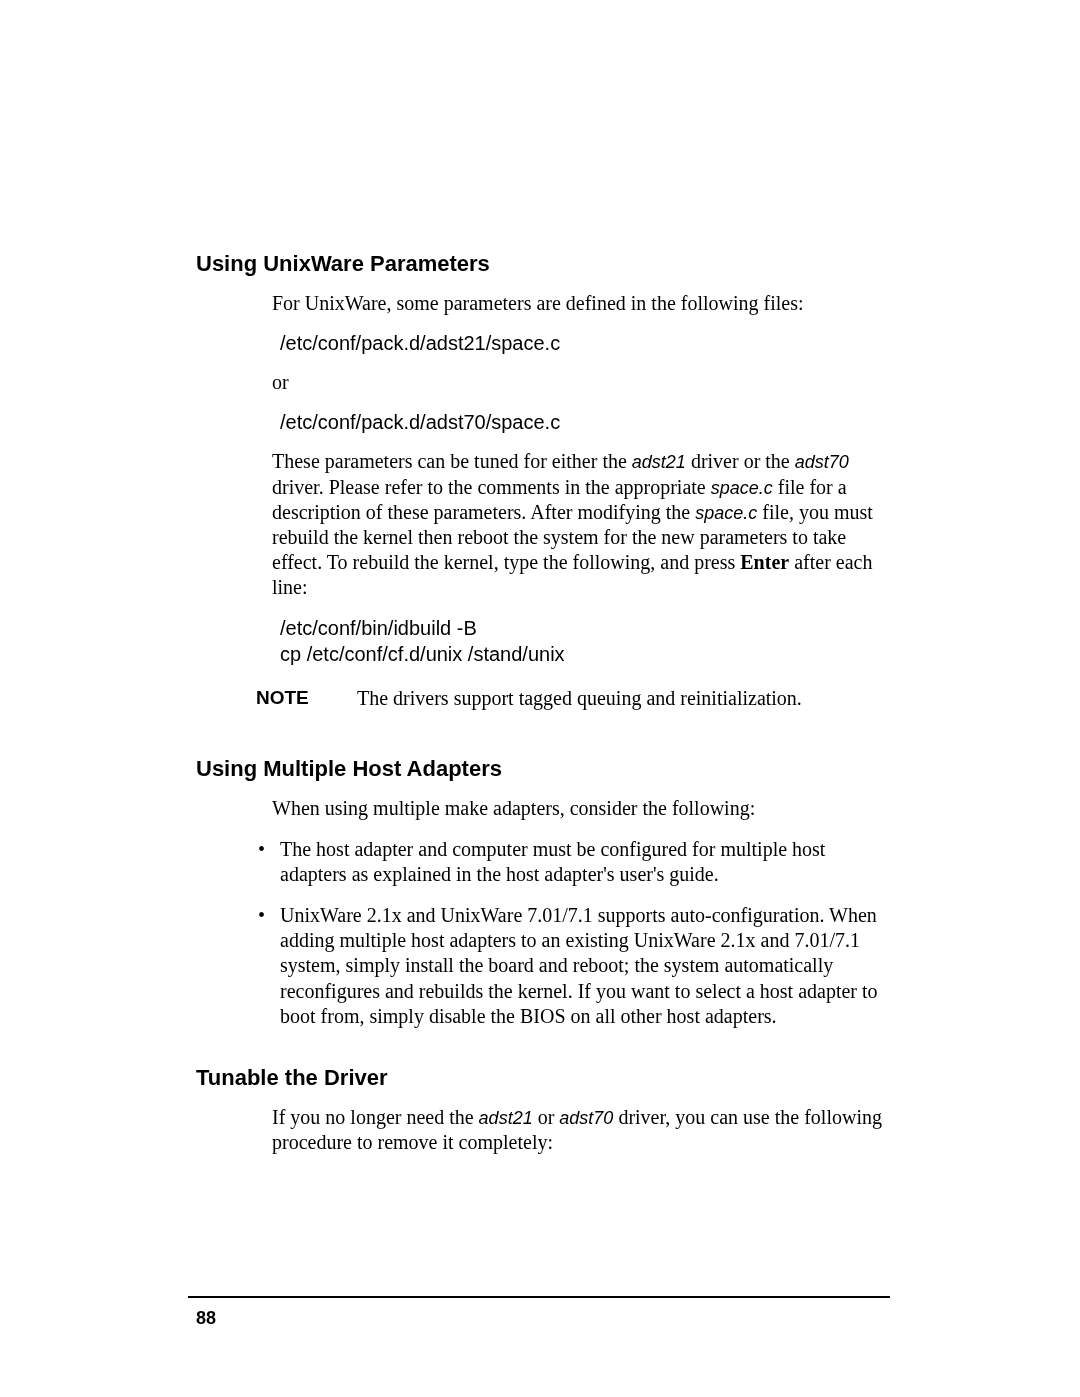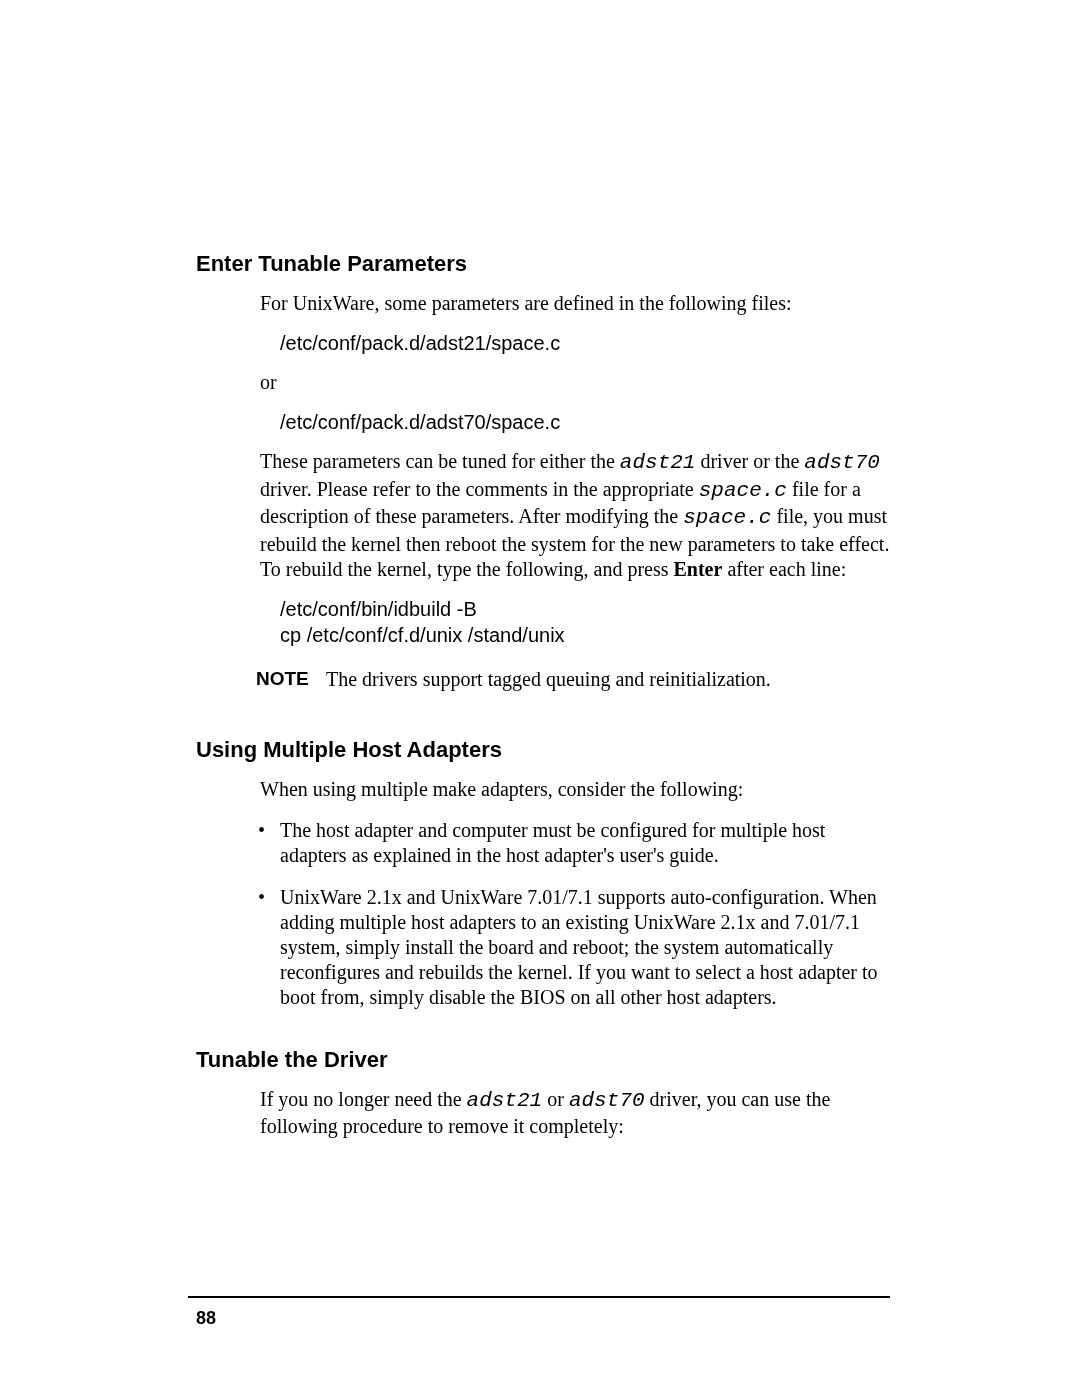"Enter Tunable Parameters" h2 { text: Enter Tunable -> Using UnixWare }
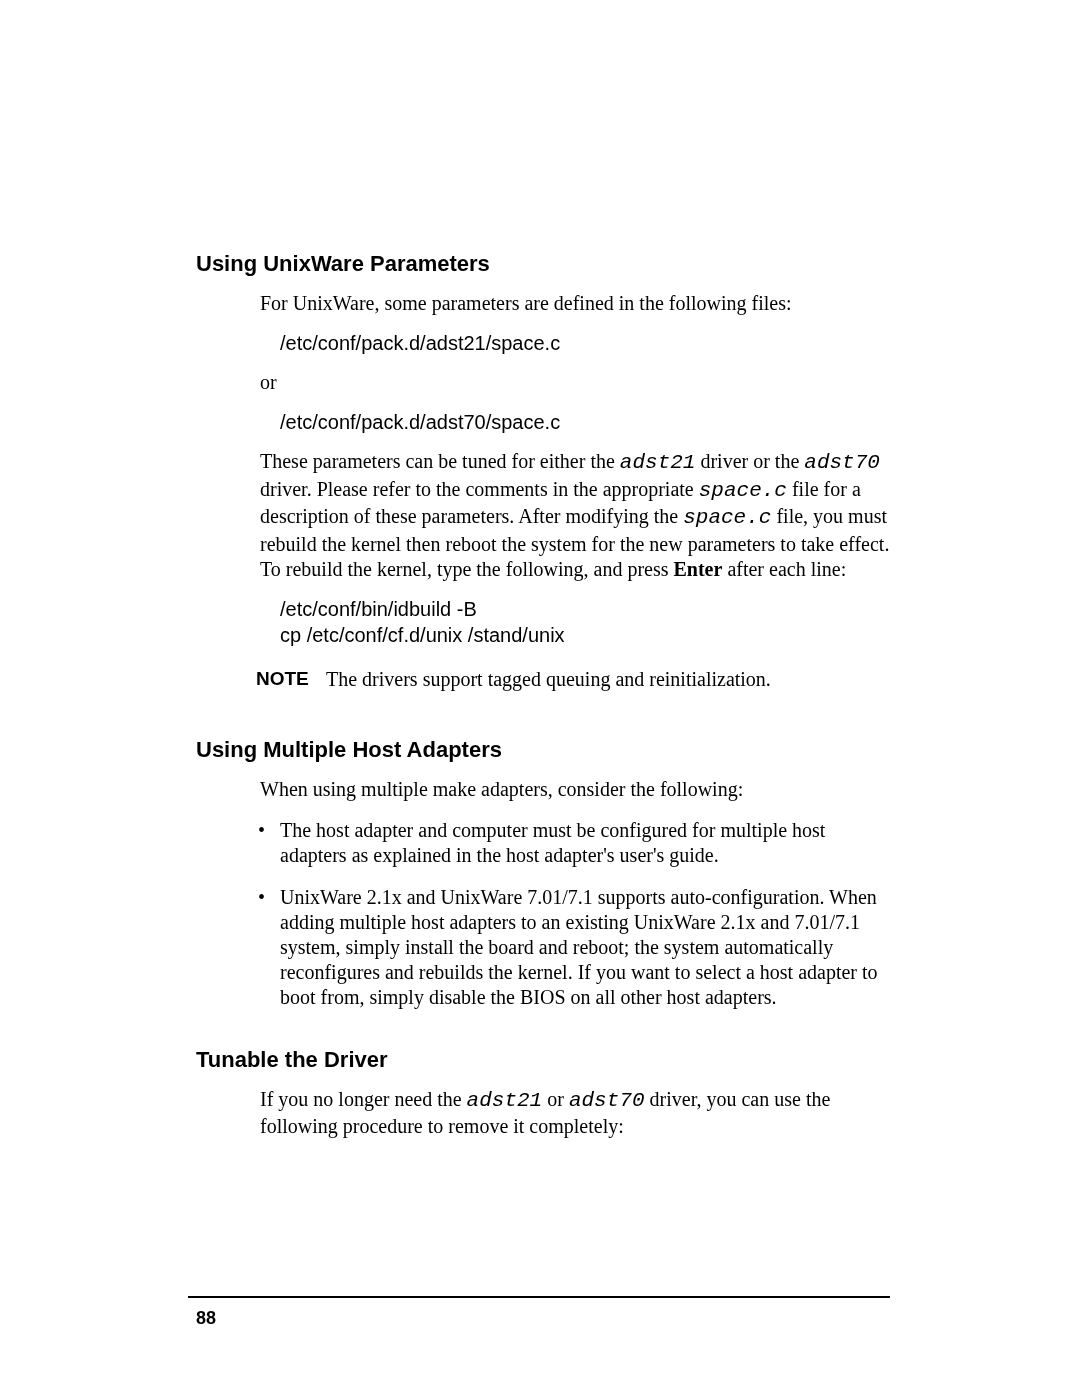"For UnixWare, some parameters are" p { margin: 0 0 14px 4px -> 0 0 14px 16px }
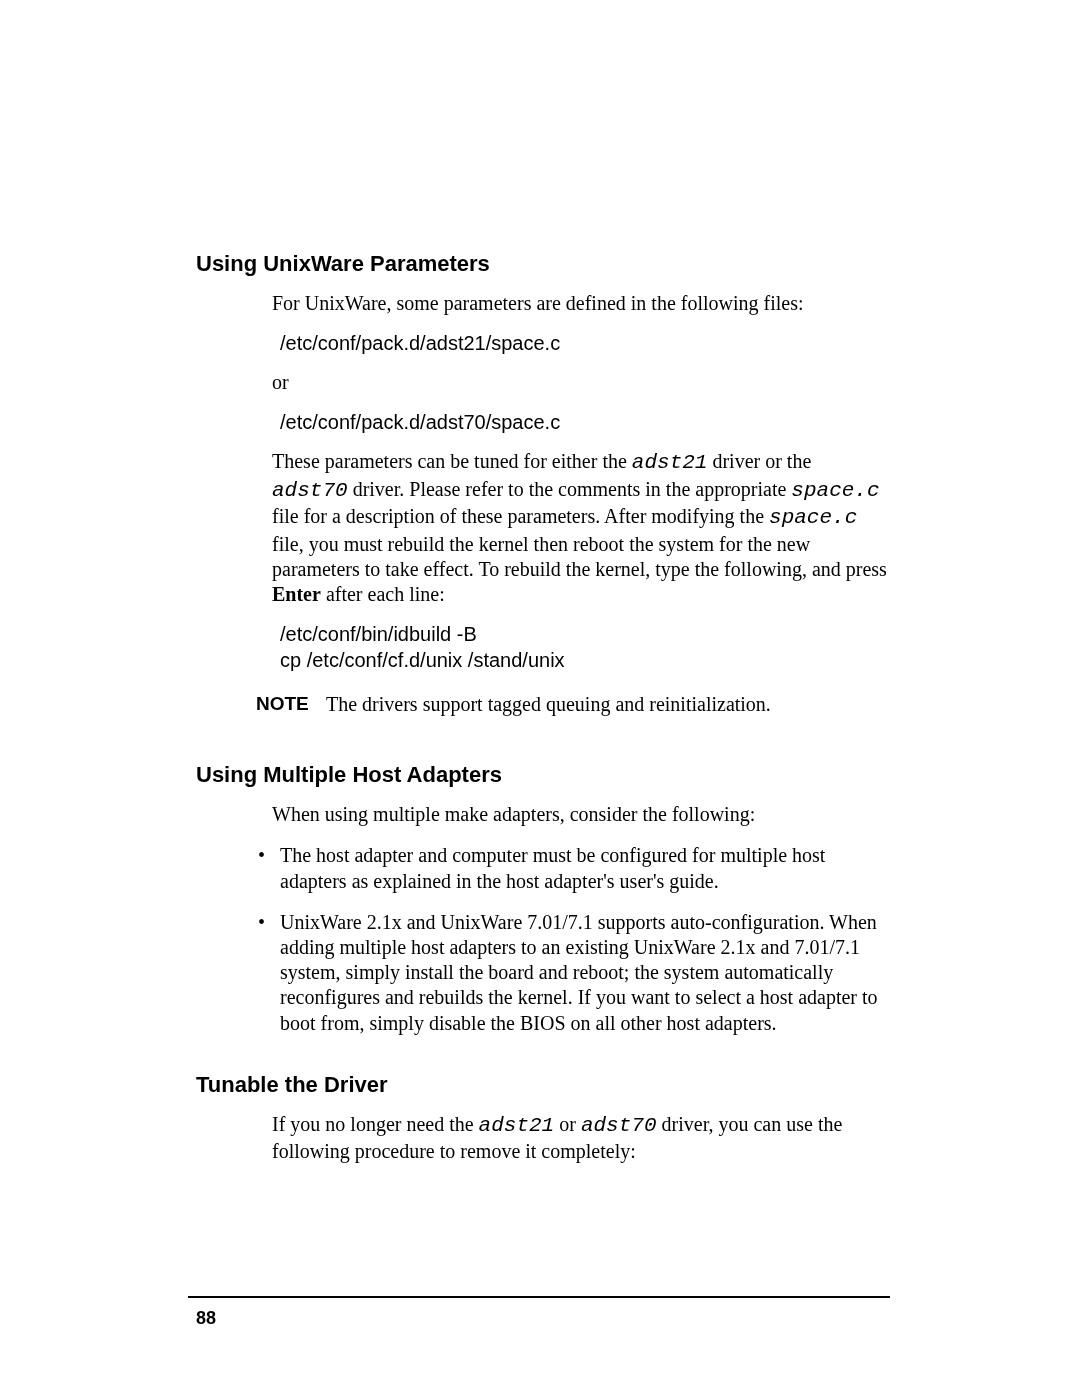"adst21" .sans-italic { font-family: Liberation Mono, monospace -> Liberation Sans, sans-serif; font-size: 21px -> 18px }
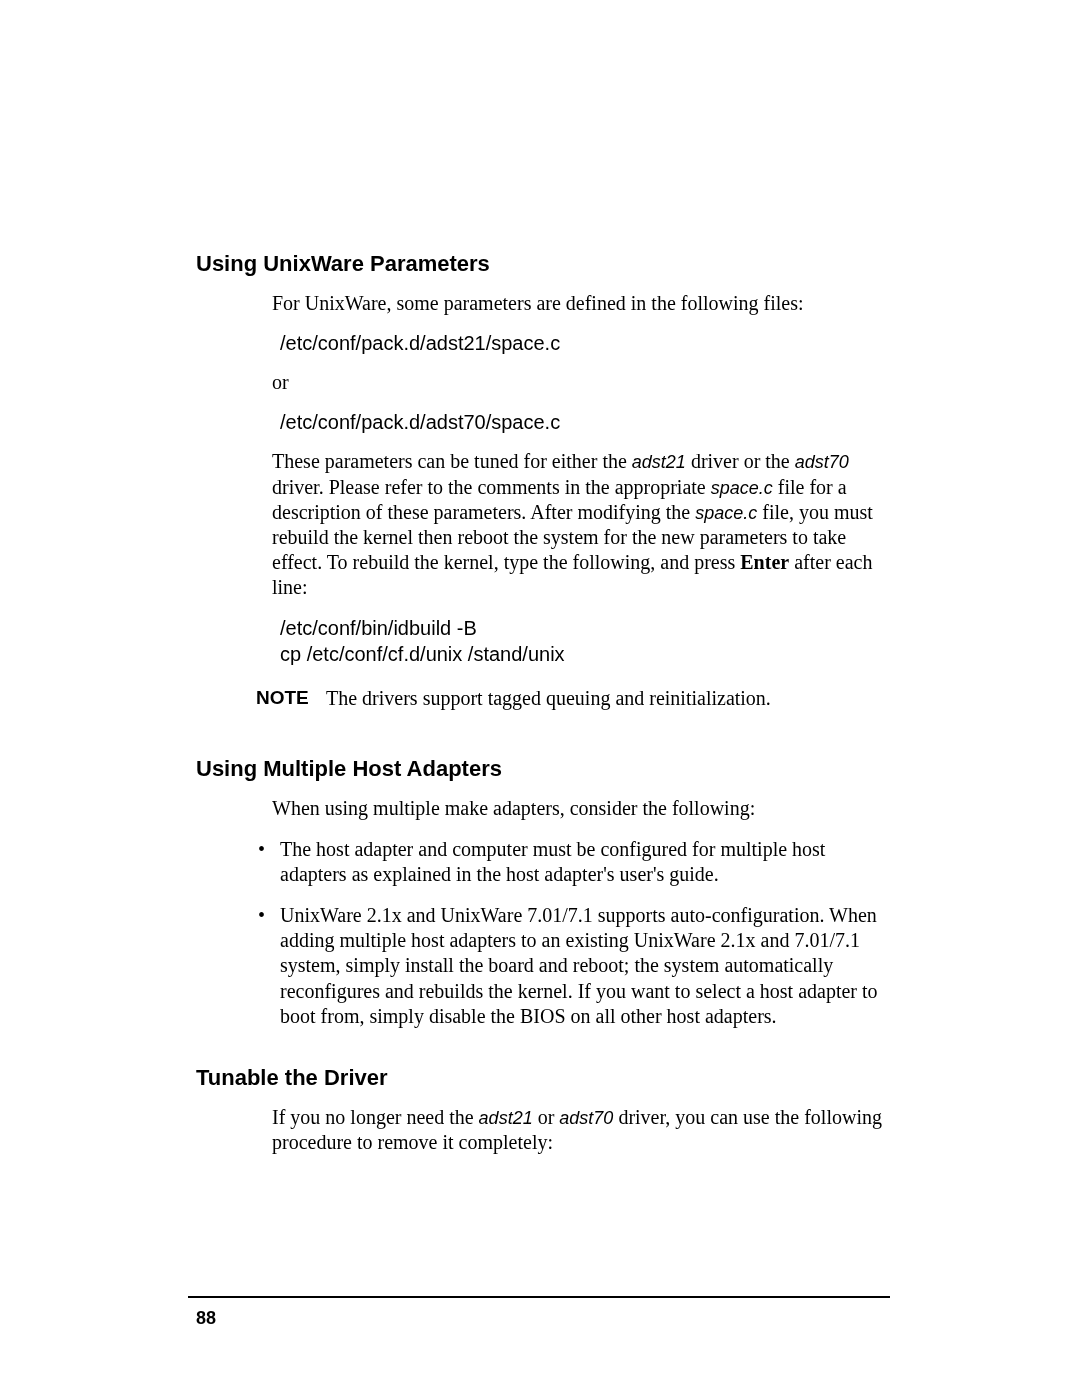"NOTE" .note-row { gap: none -> 31px }
